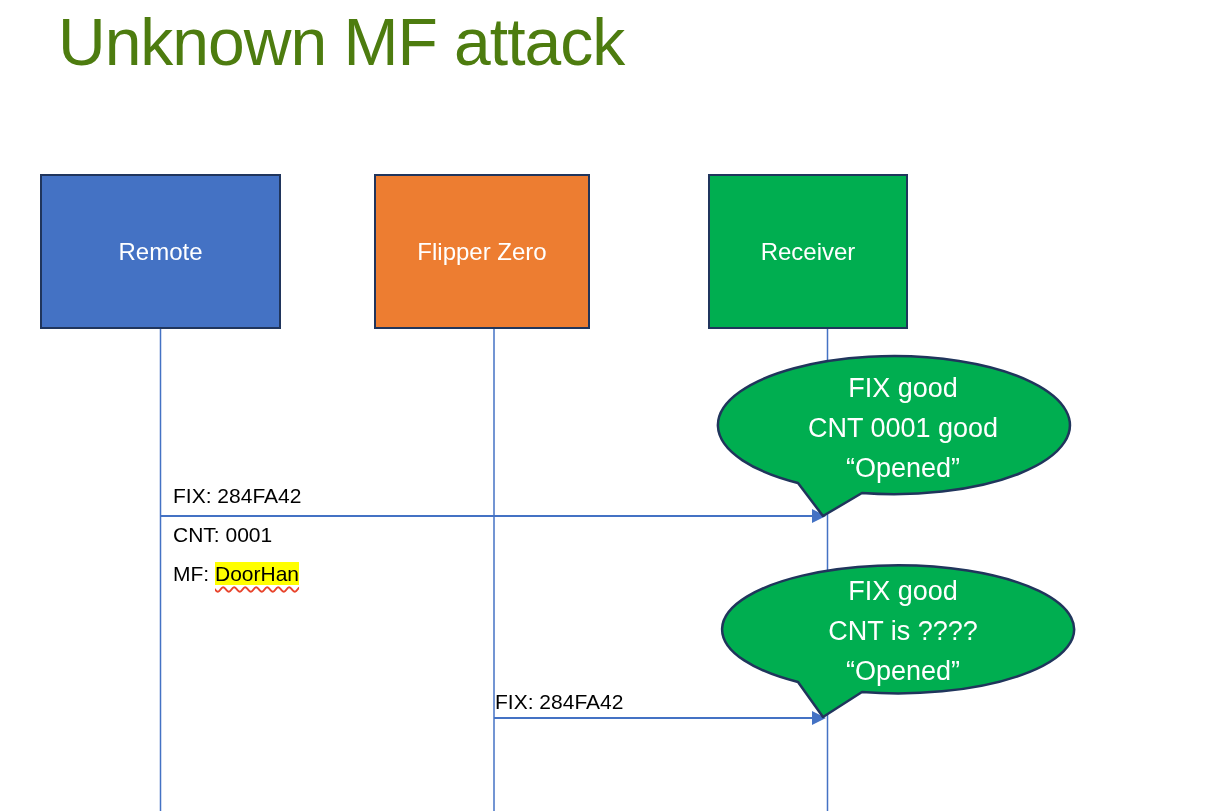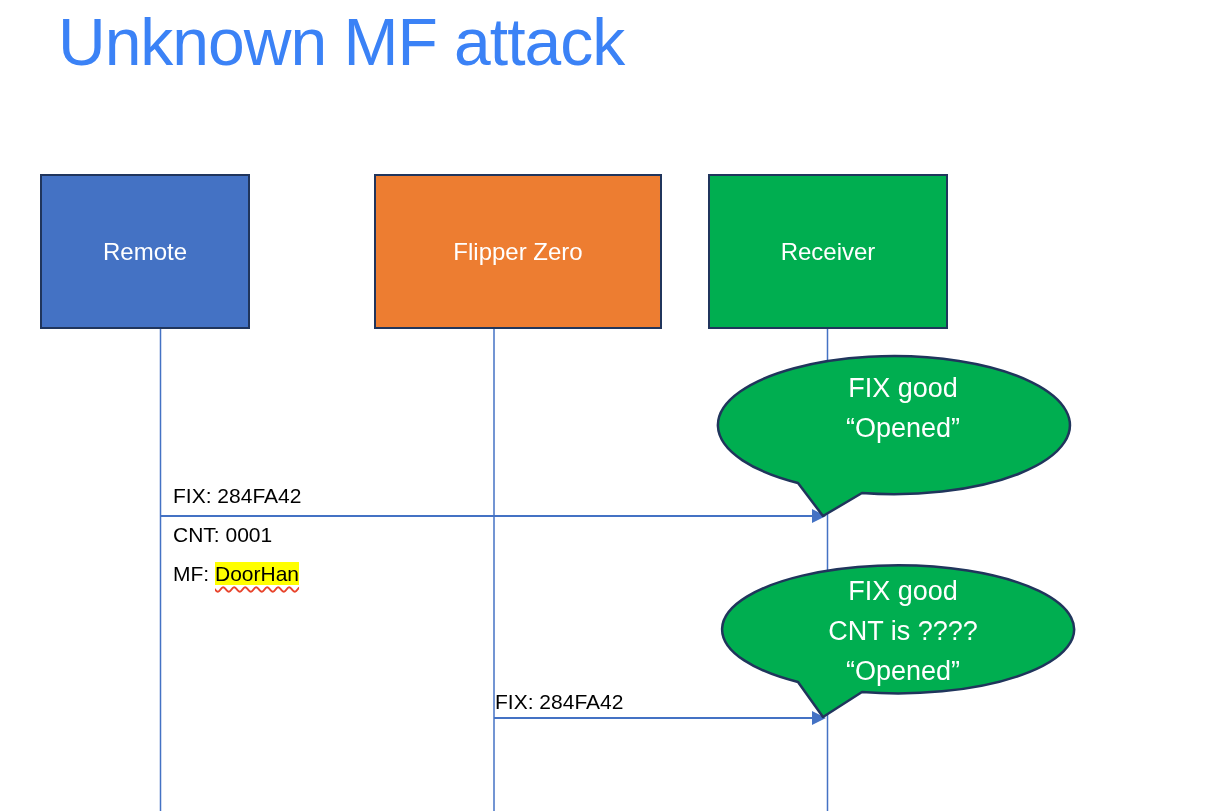"Unknown MF attack" .slide-title { color: #3b82f6 -> #4d7c0f }
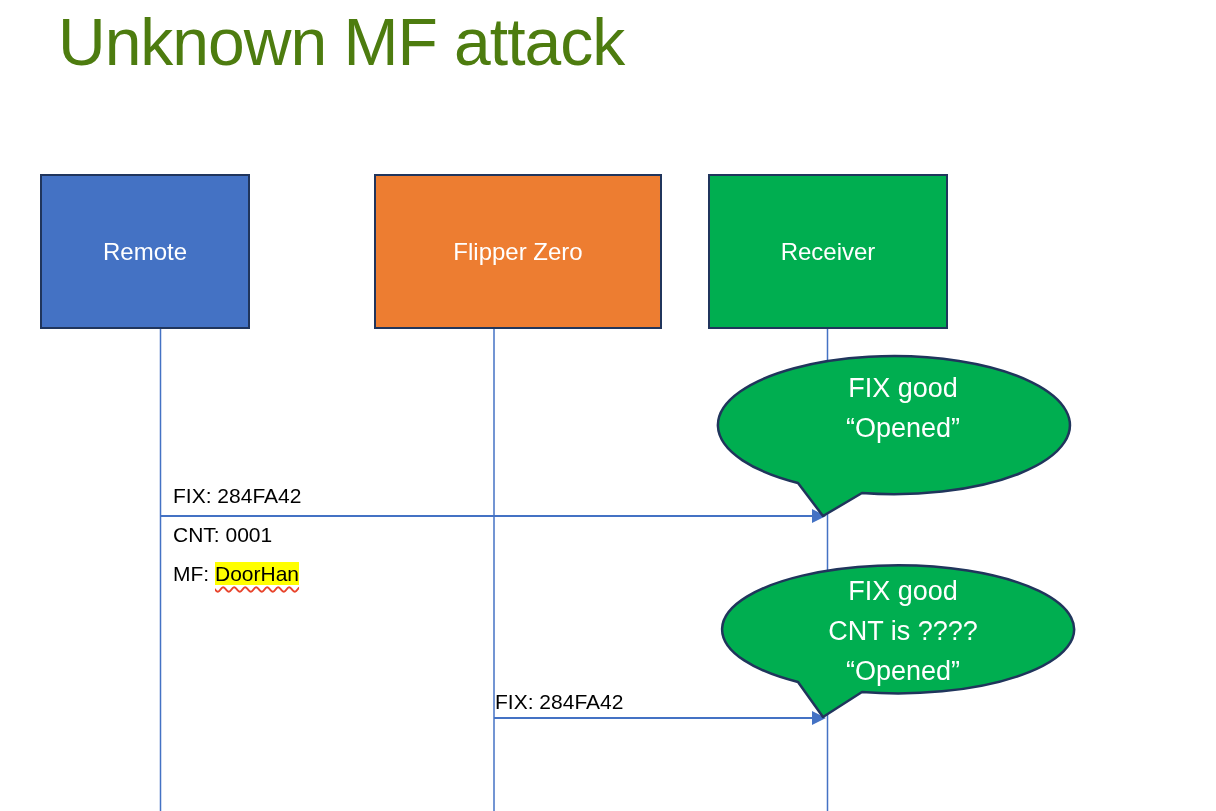"Remote" .actor-remote { width: 210px -> 241px }
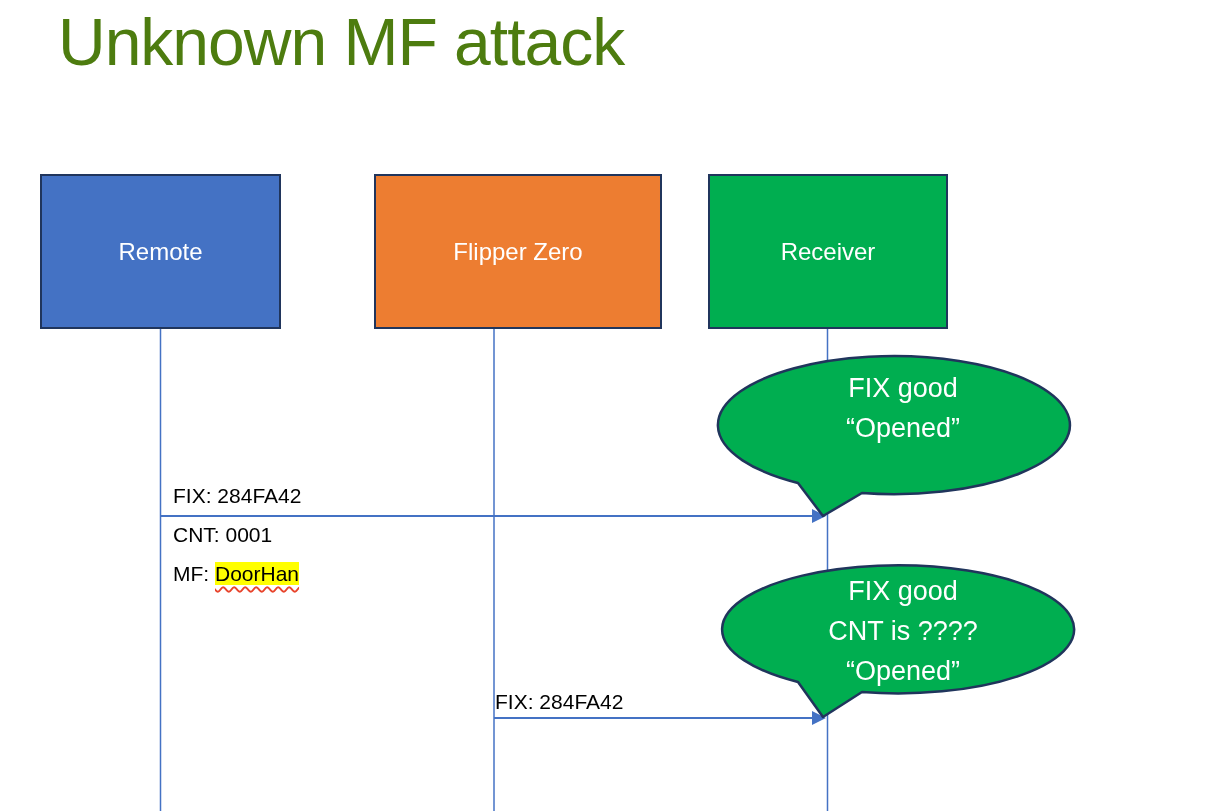"Flipper Zero" .actor-flipper { width: 288px -> 216px }
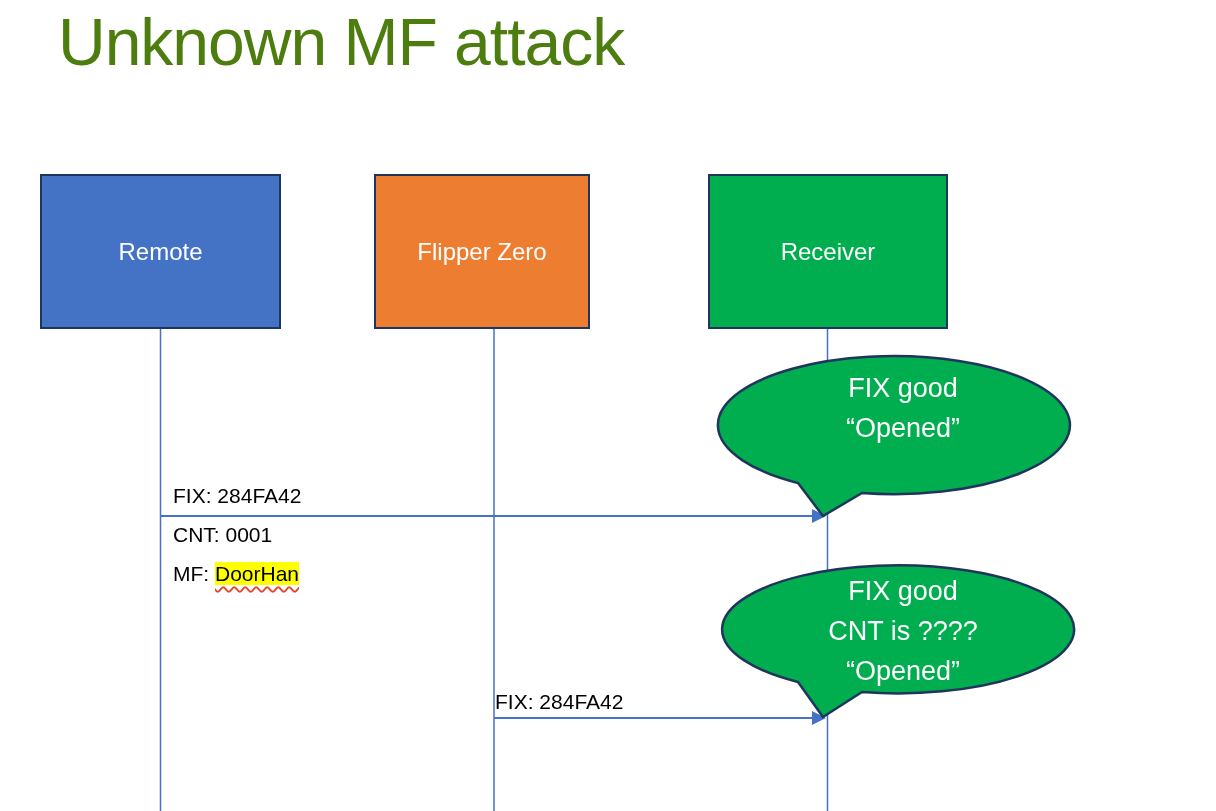"Receiver" .actor-receiver { width: 240px -> 200px }
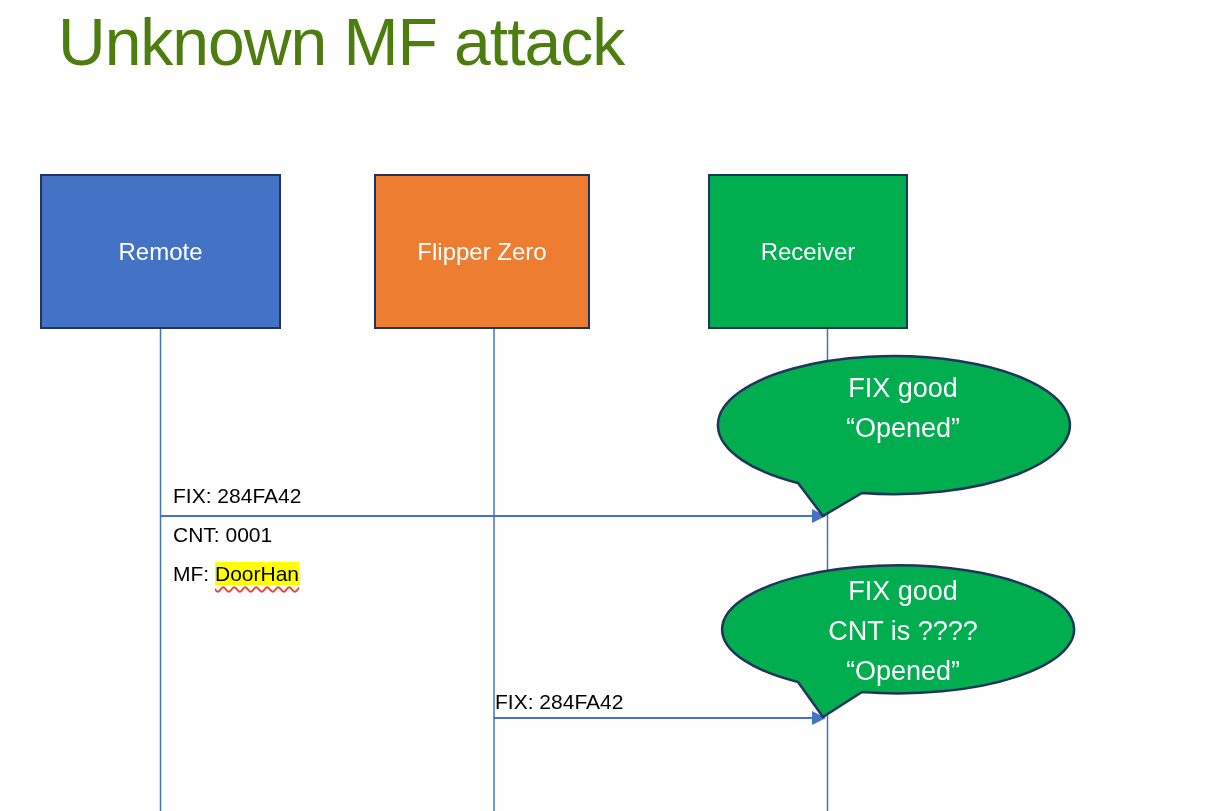"CNT 0001 good" div { html: none -> <div>CNT 0001 good</div> }
